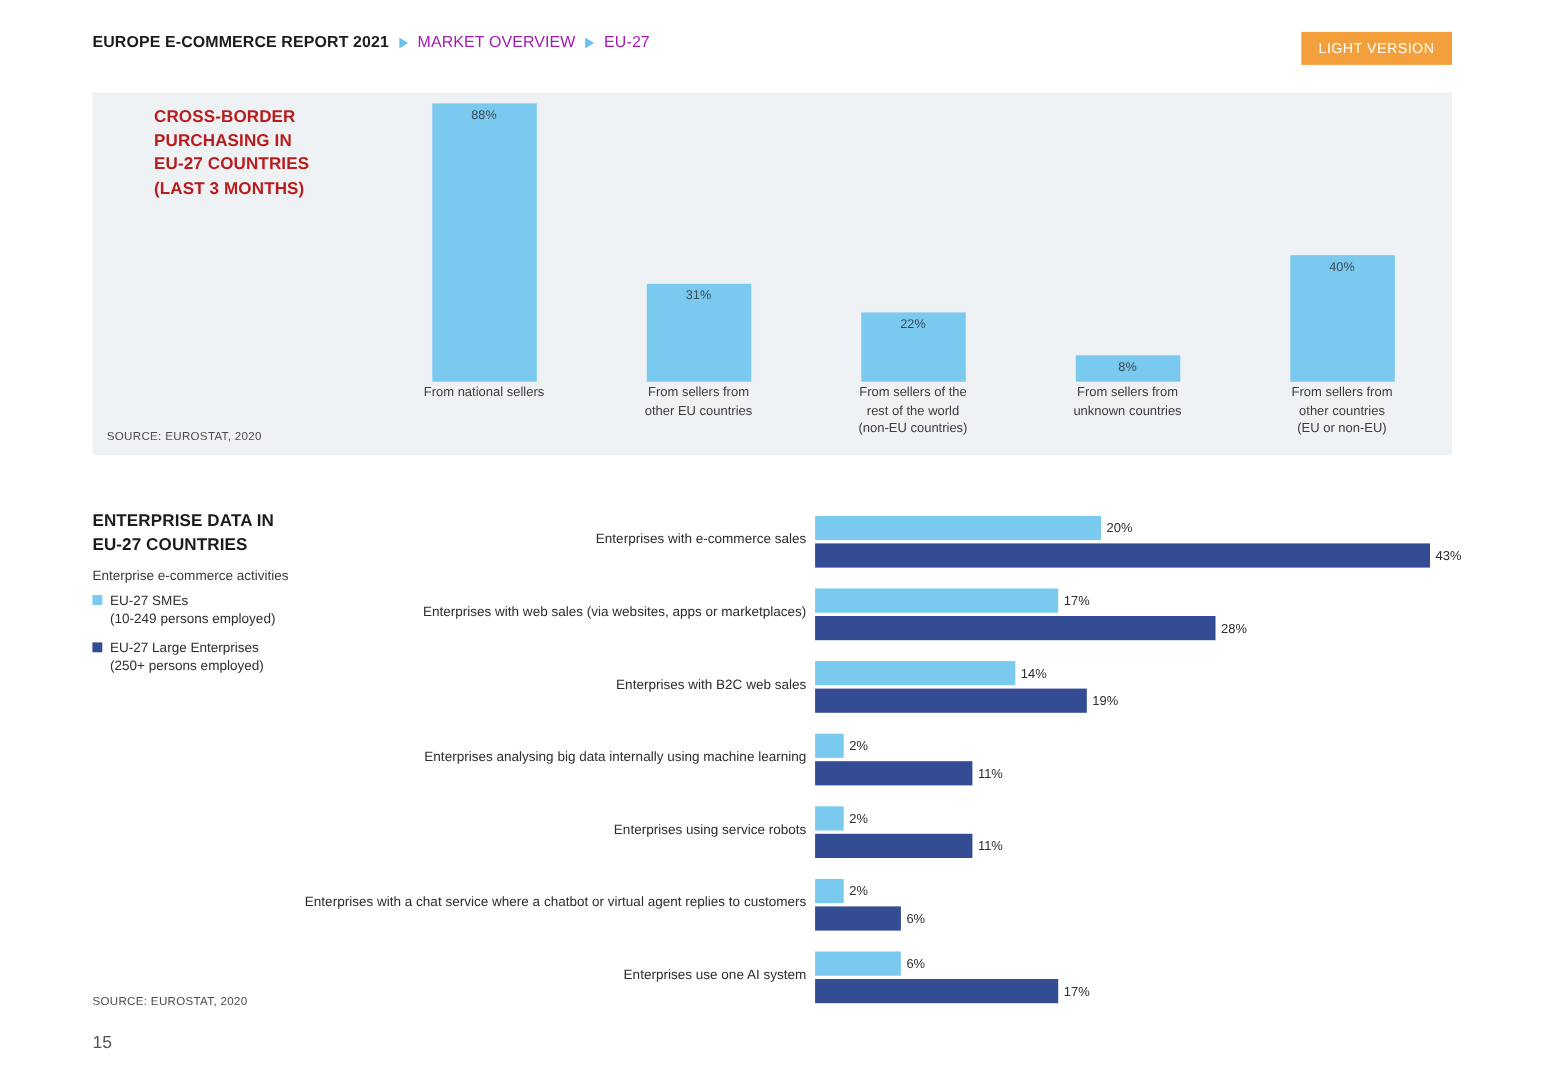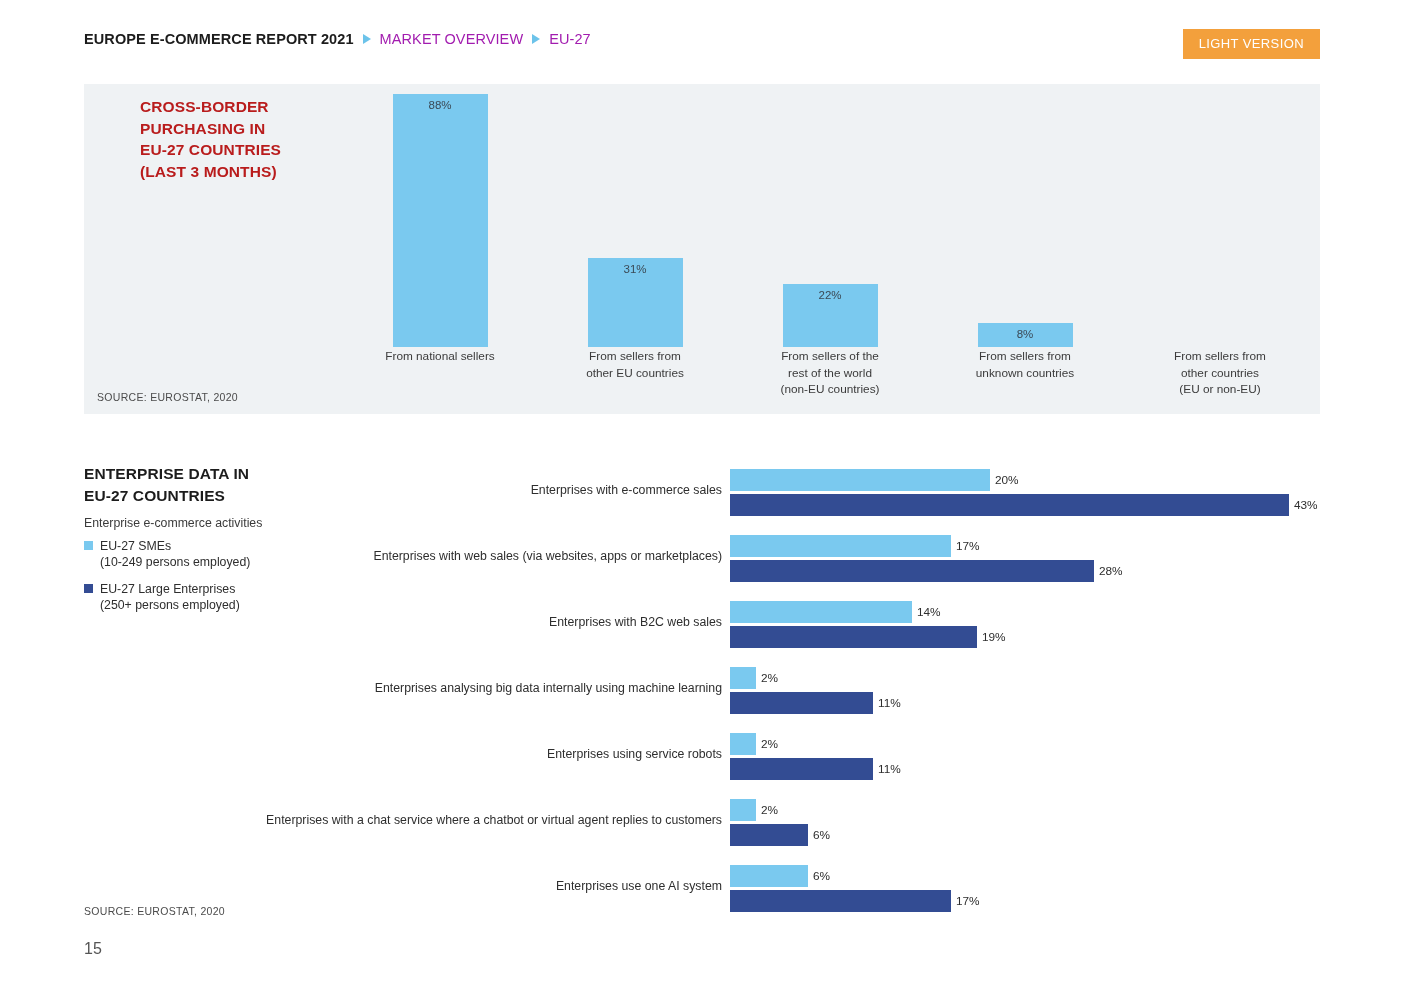"40%" div.vbar { html: none -> <div> <span>40%</span> </div> }
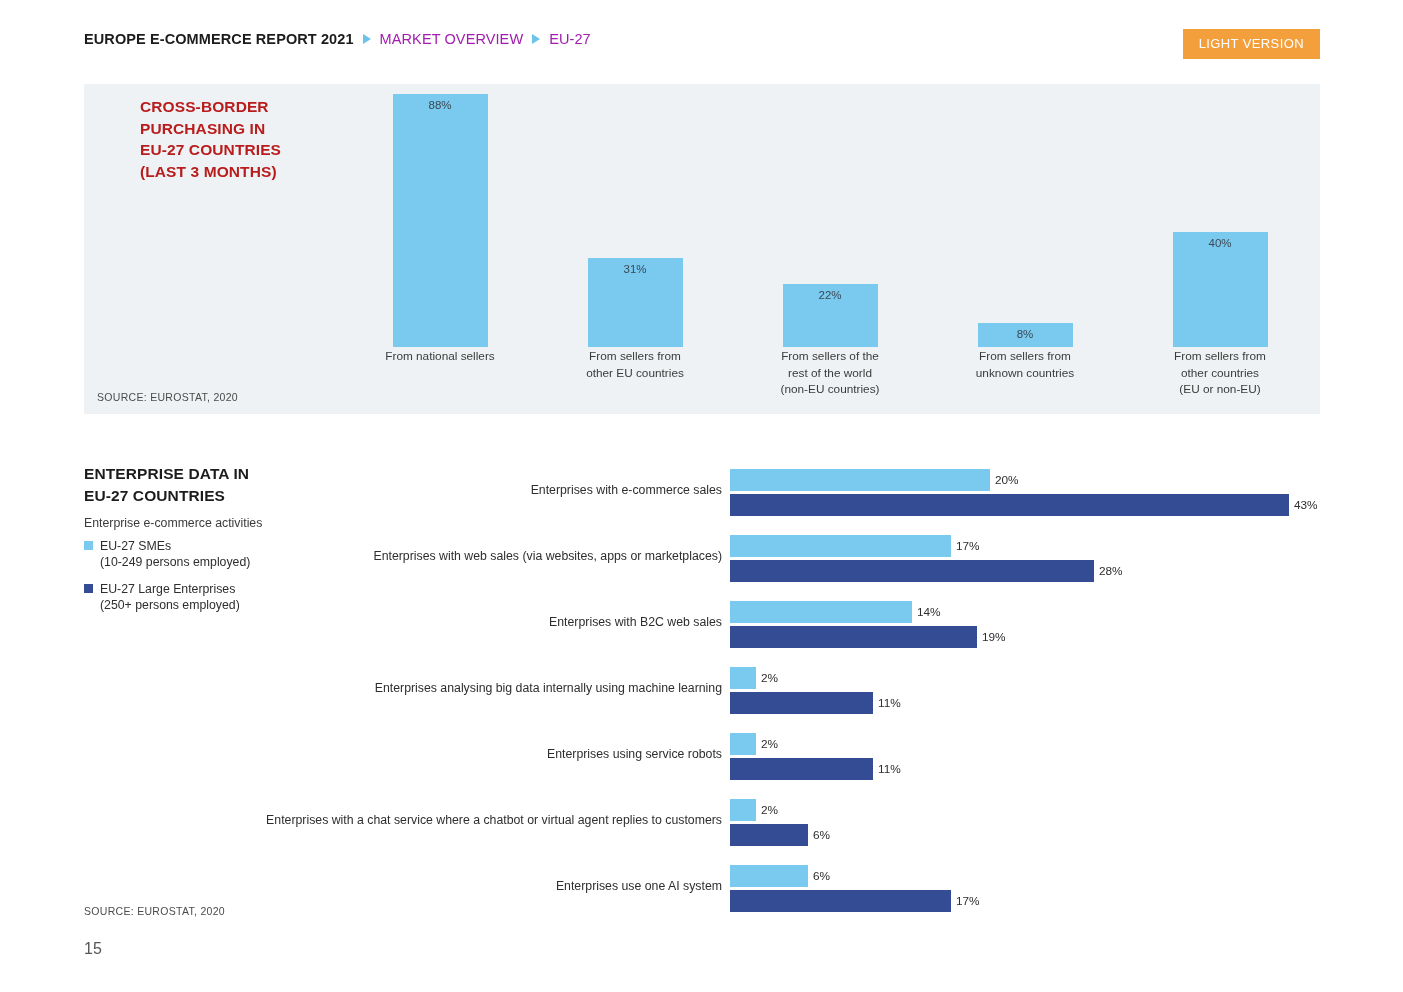"Enterprises with e-commerce sales" .hrow { left: 0 -> 11px }
